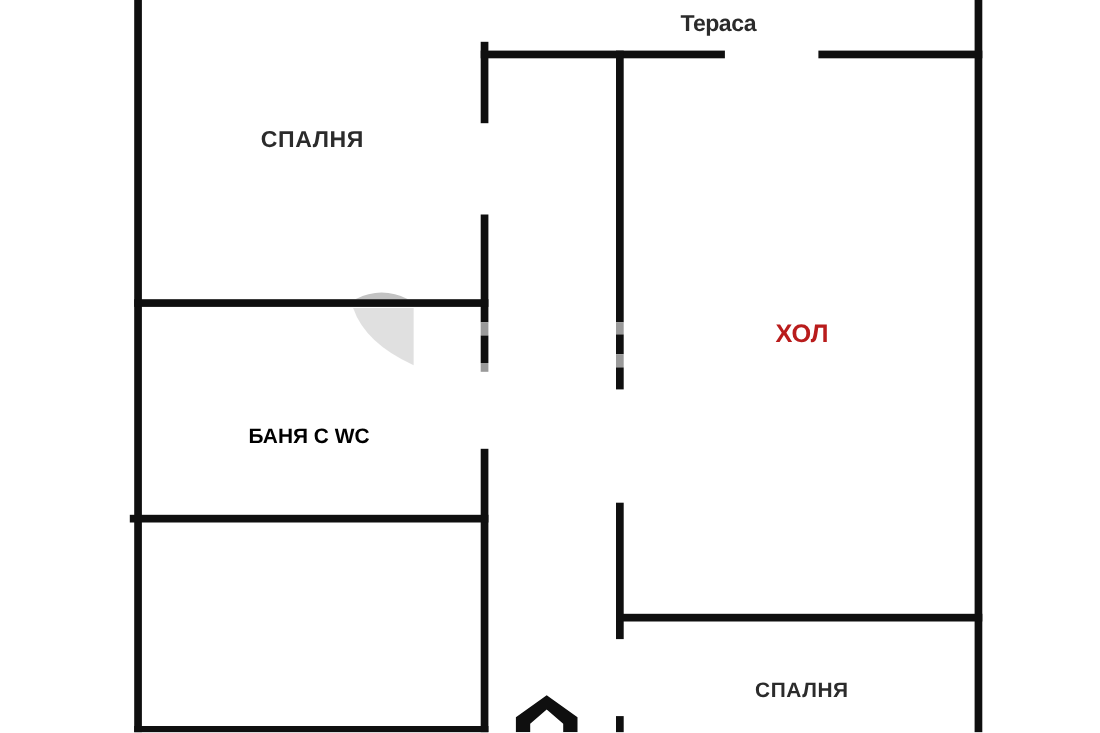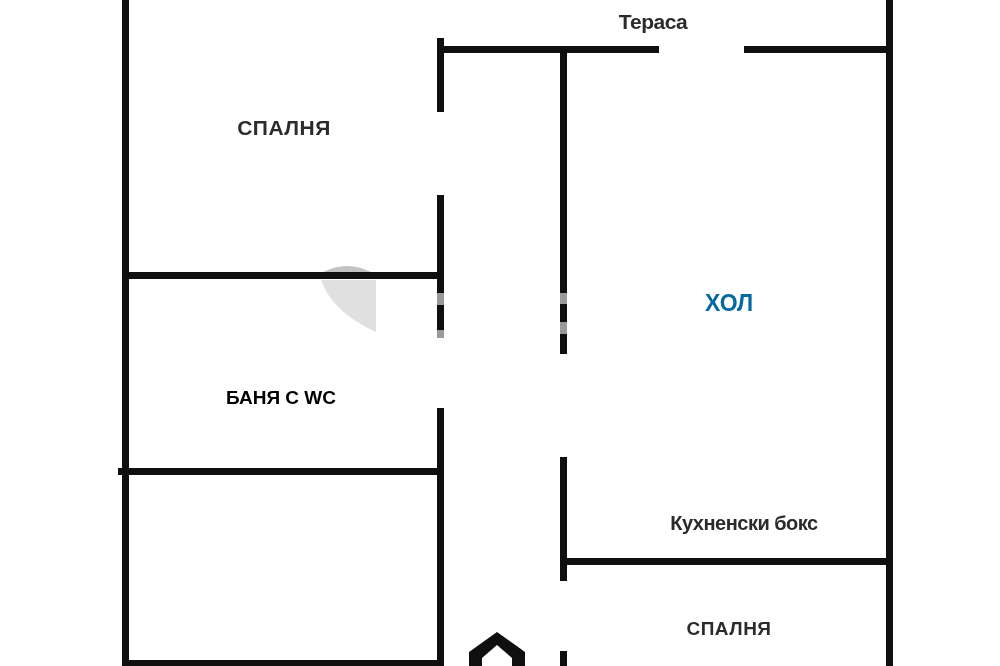"ХОЛ" div.room-label { color: #0369a1 -> #b91c1c }
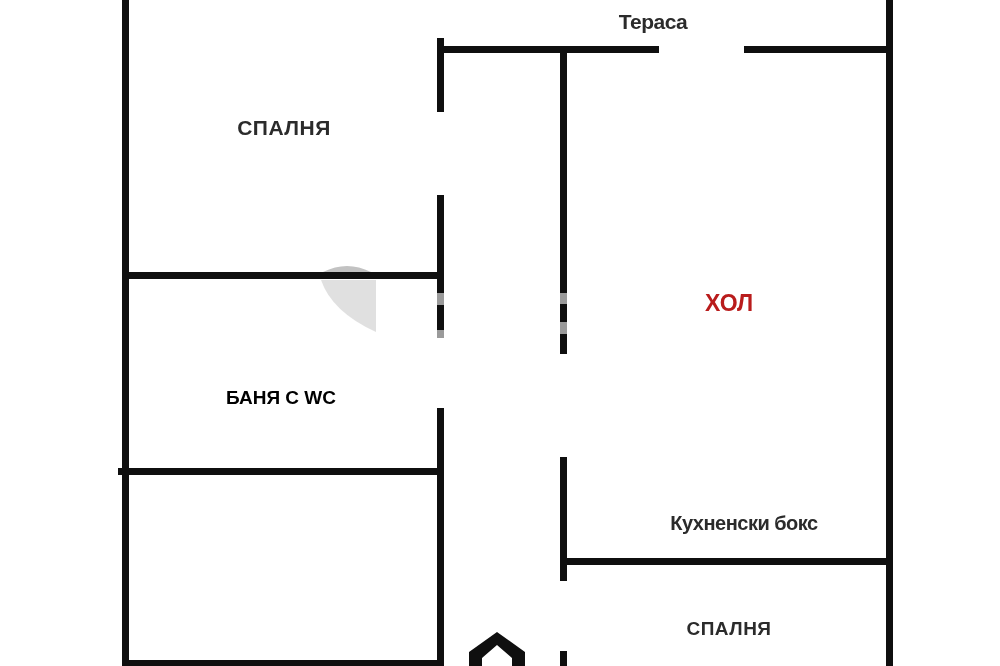"Кухненски бокс" div.room-label { html: <div>Кухненски бокс</div> -> none }
